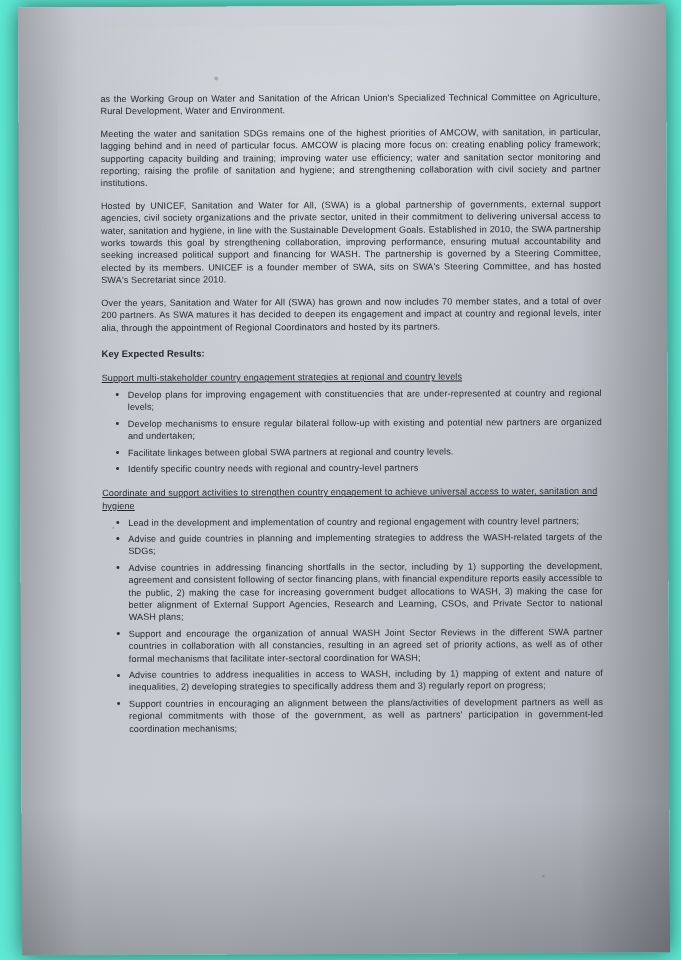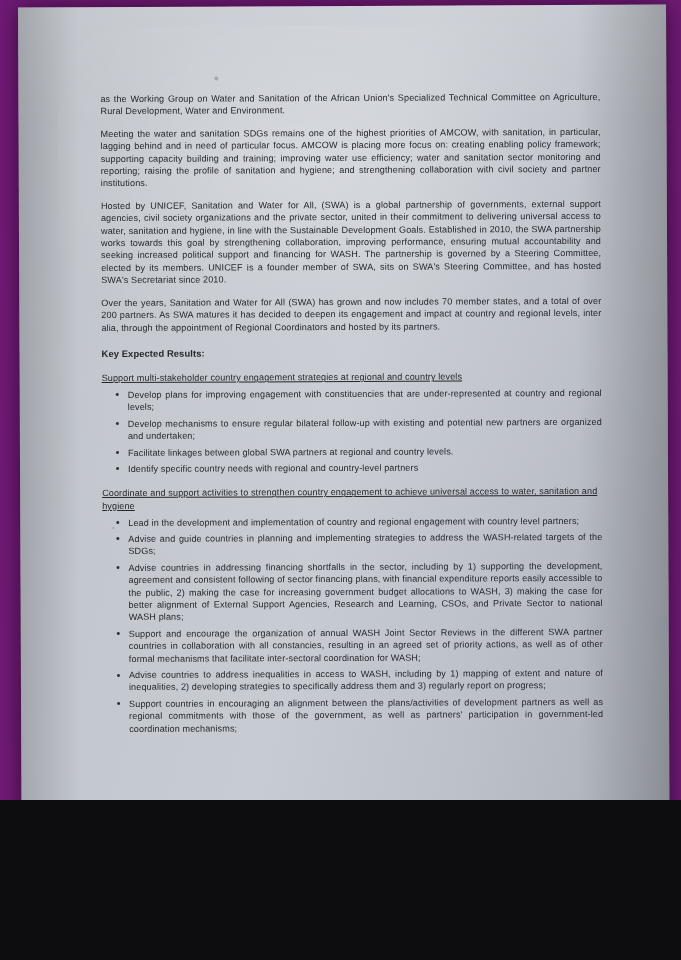"as the Working Group on" #photo { background: #701a75 -> #5eead4; height: 800px -> 960px }
